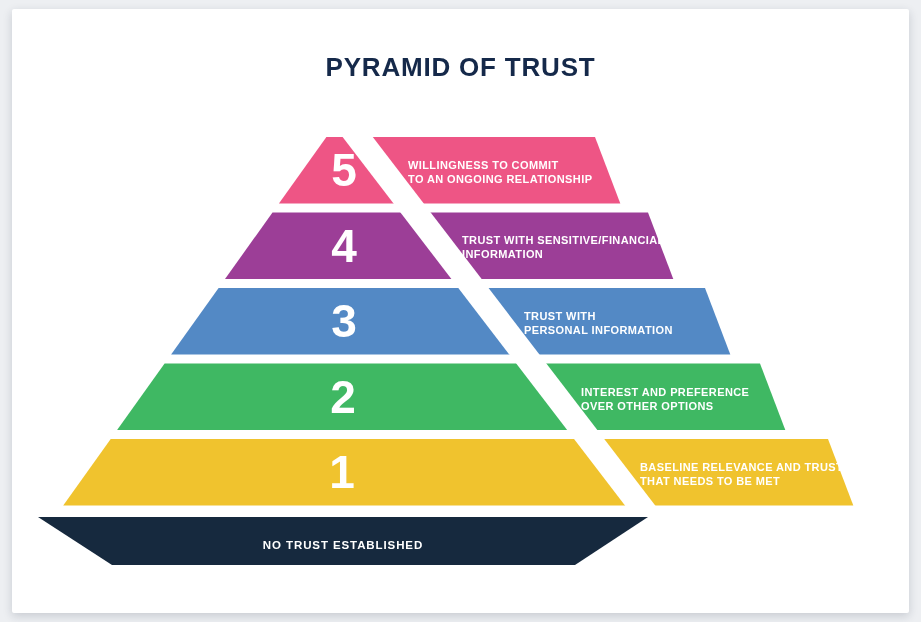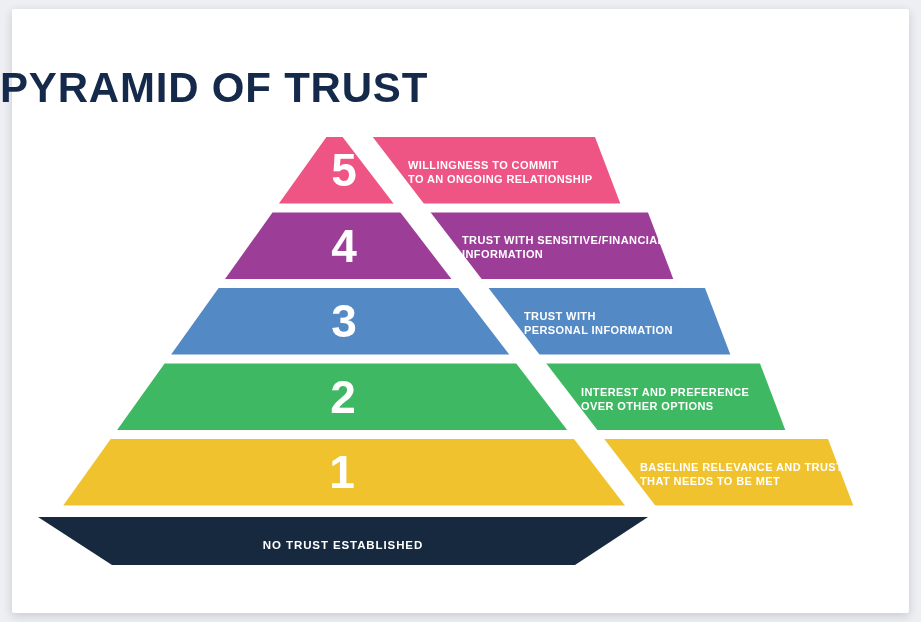"PYRAMID OF TRUST" .title { font-size: 42px -> 26px; margin-top: 12px -> none; text-align: left -> center }
